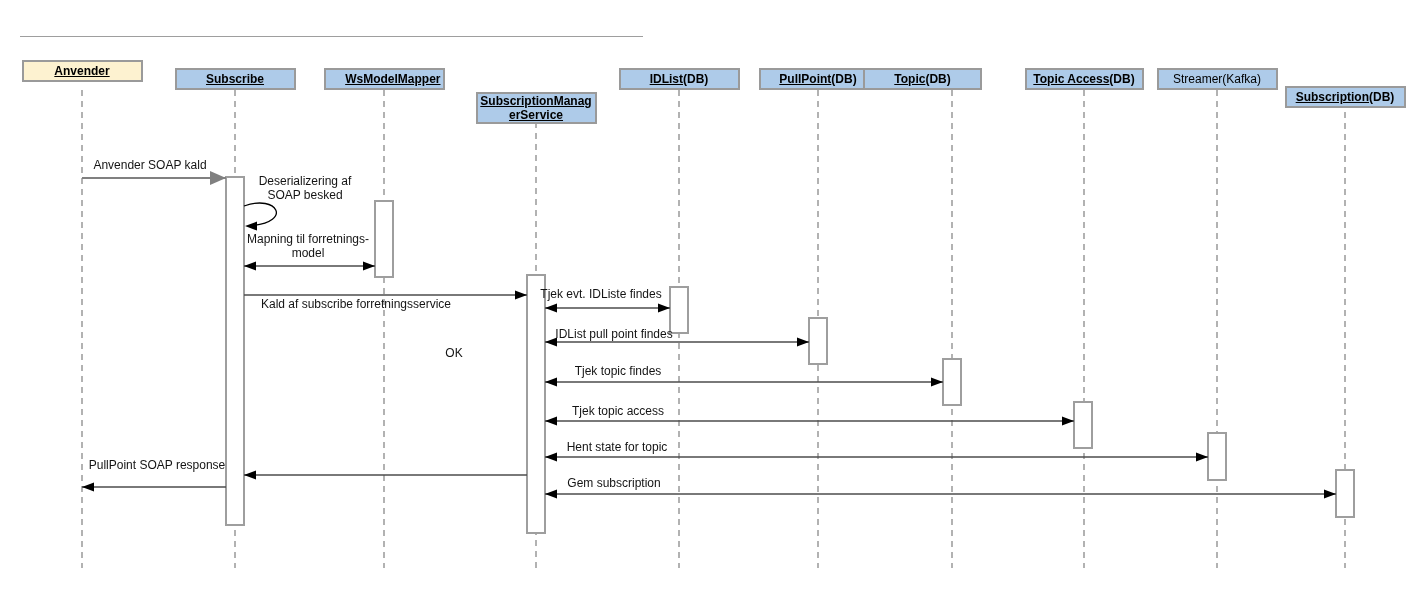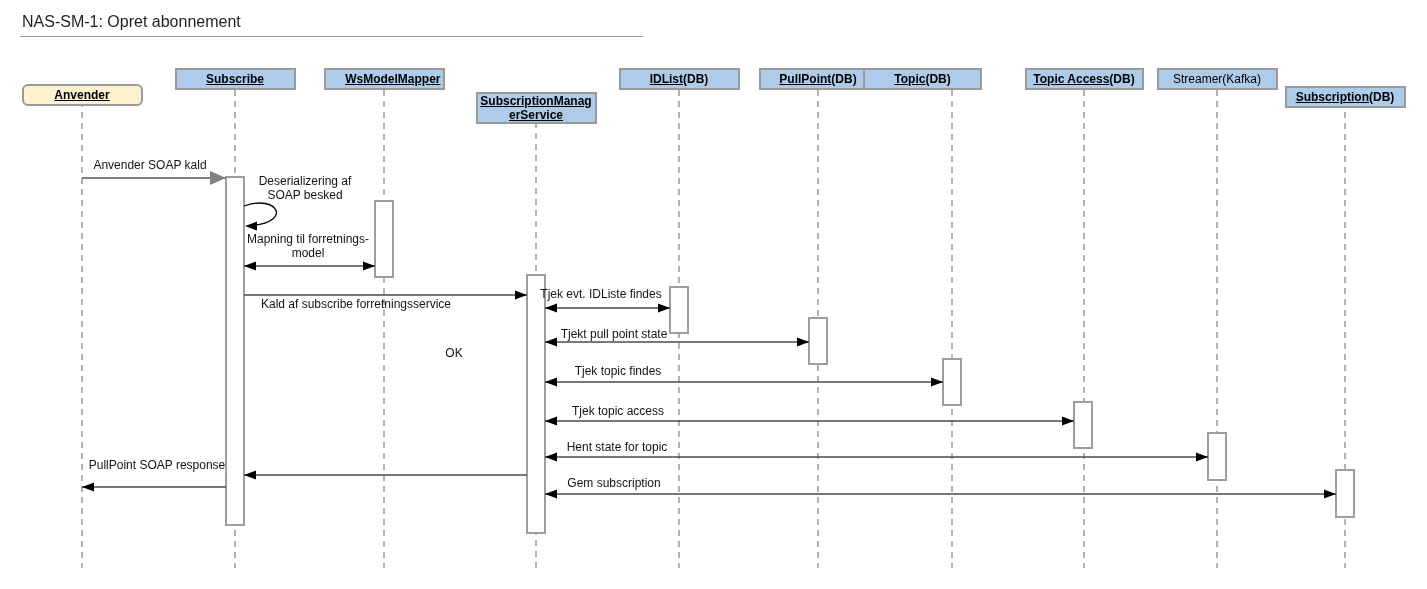"NAS-SM-1: Opret abonnement" div.diagram-title { html: <div>NAS-SM-1: Opret abonnement</div> -> none }
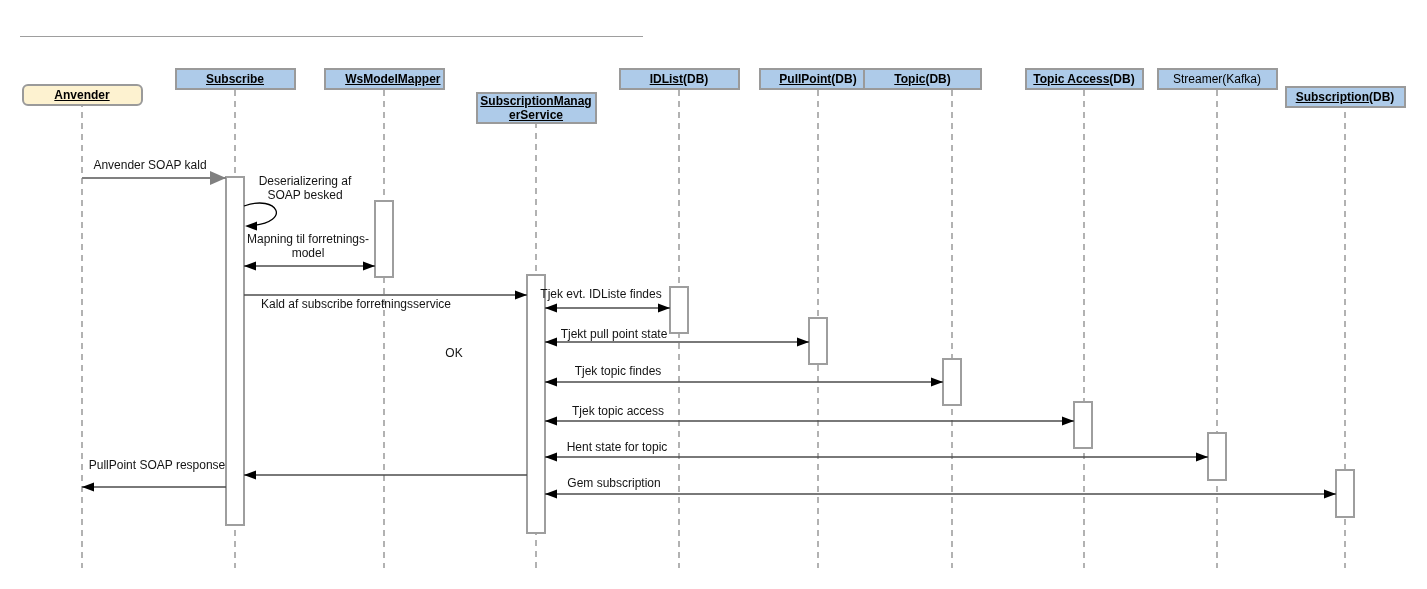"Anvender" div.pbox { border-radius: 6px -> none; top: 84px -> 60px }
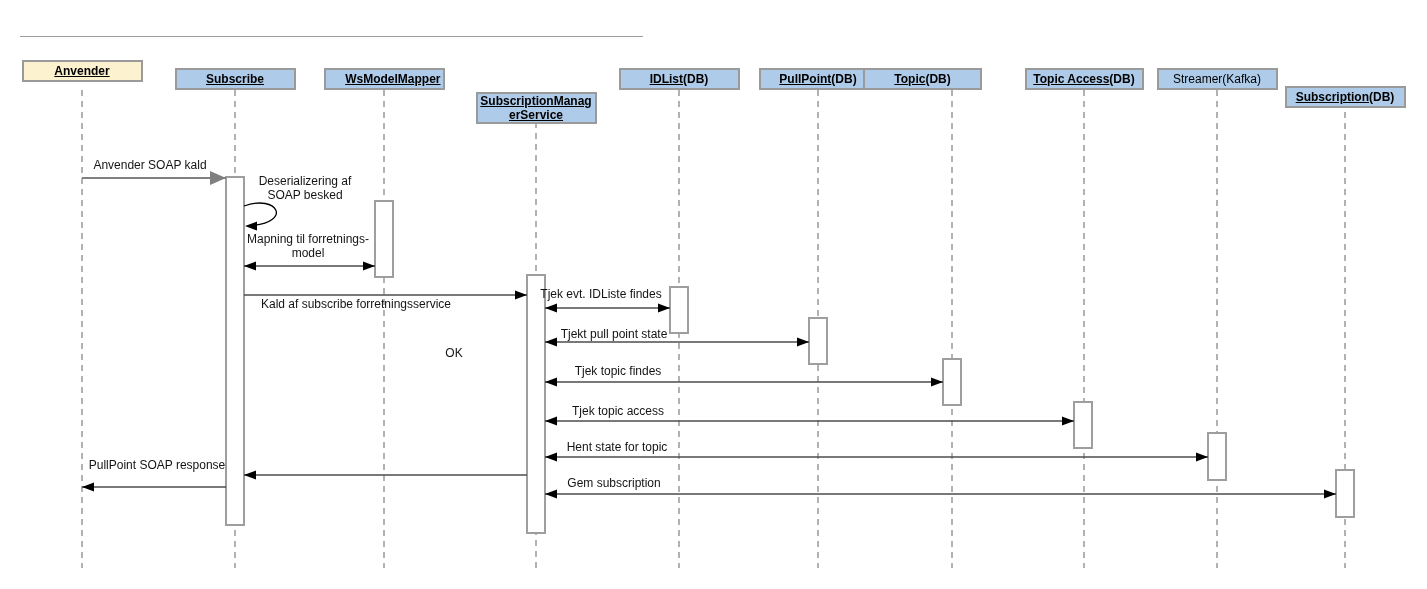"Tjekt pull point state" div.msg-label { text: Tjekt pull point state -> IDList pull point findes }
